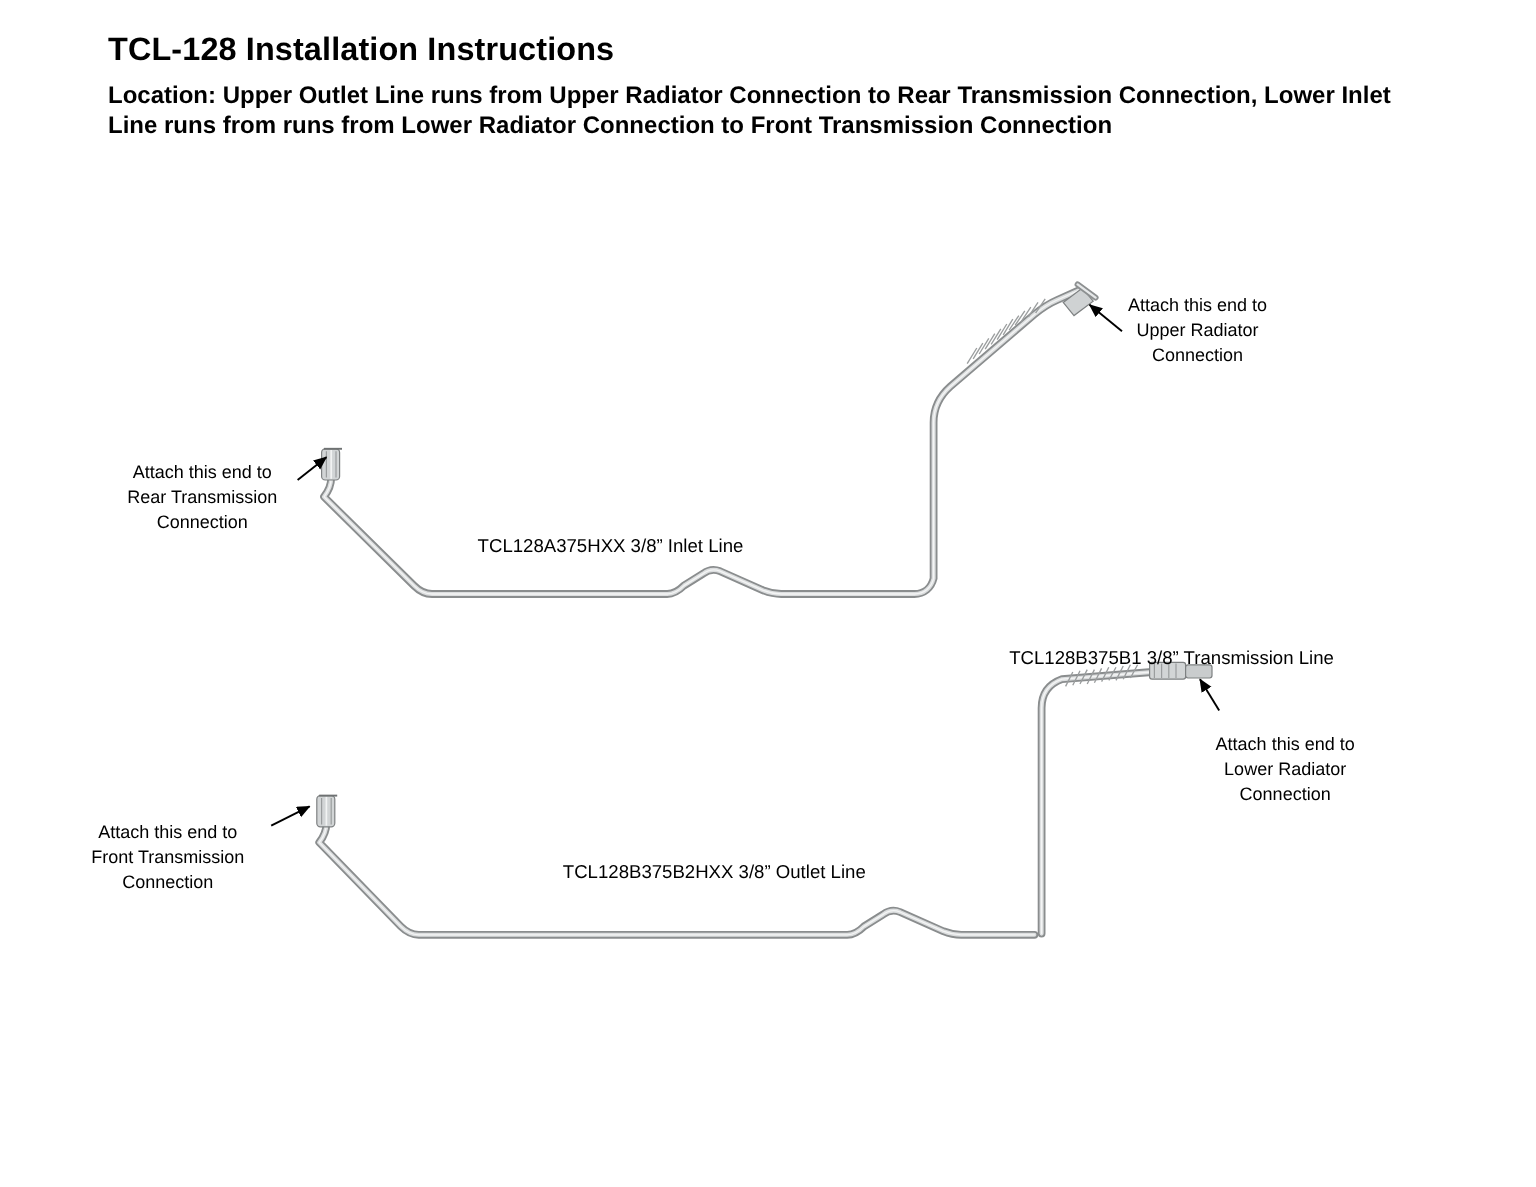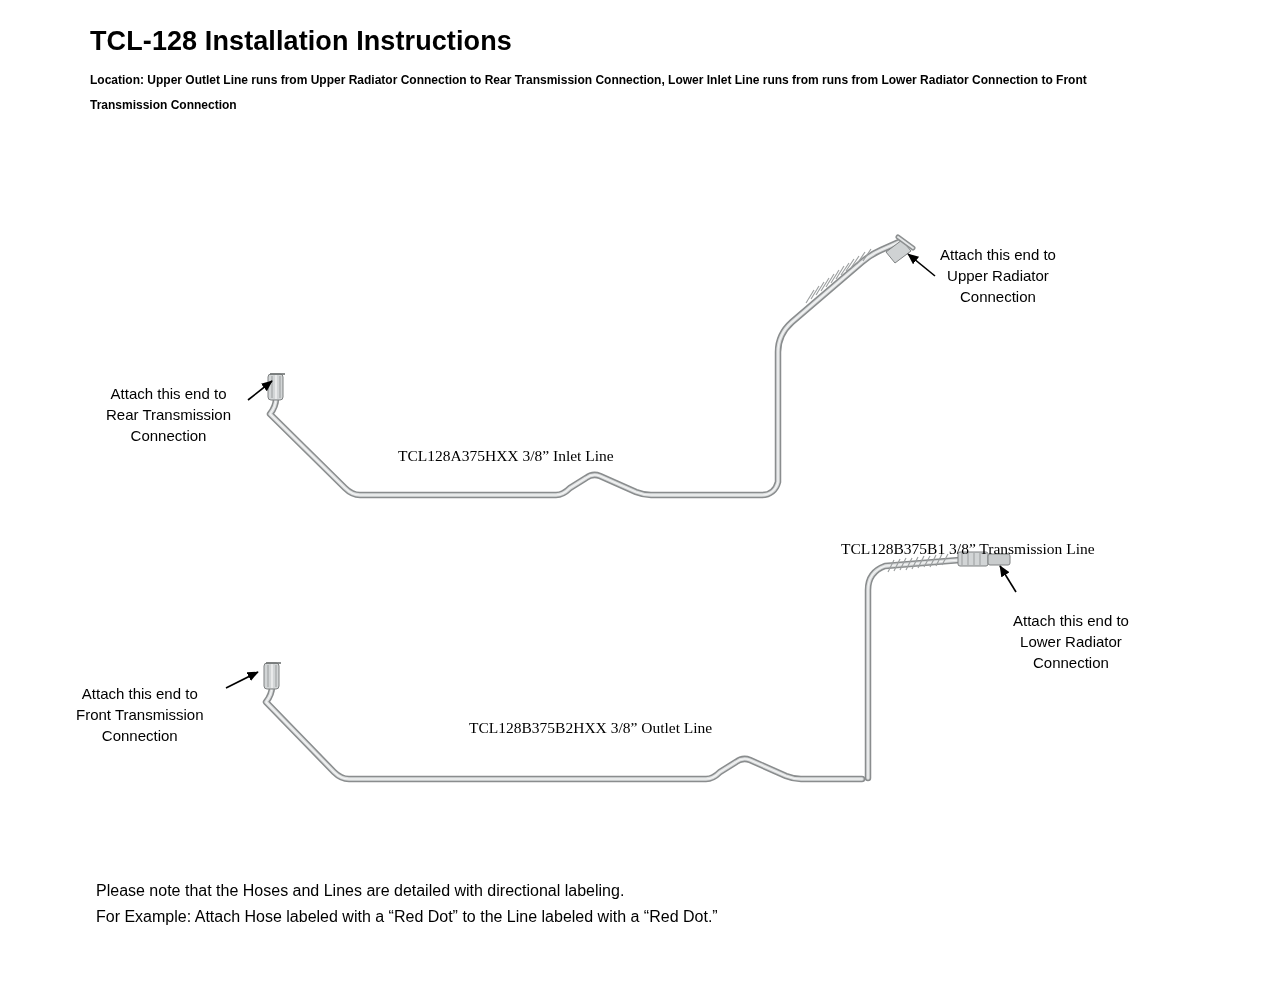"Location: Upper Outlet Line runs" .location-block { font-size: 12px -> 20px }
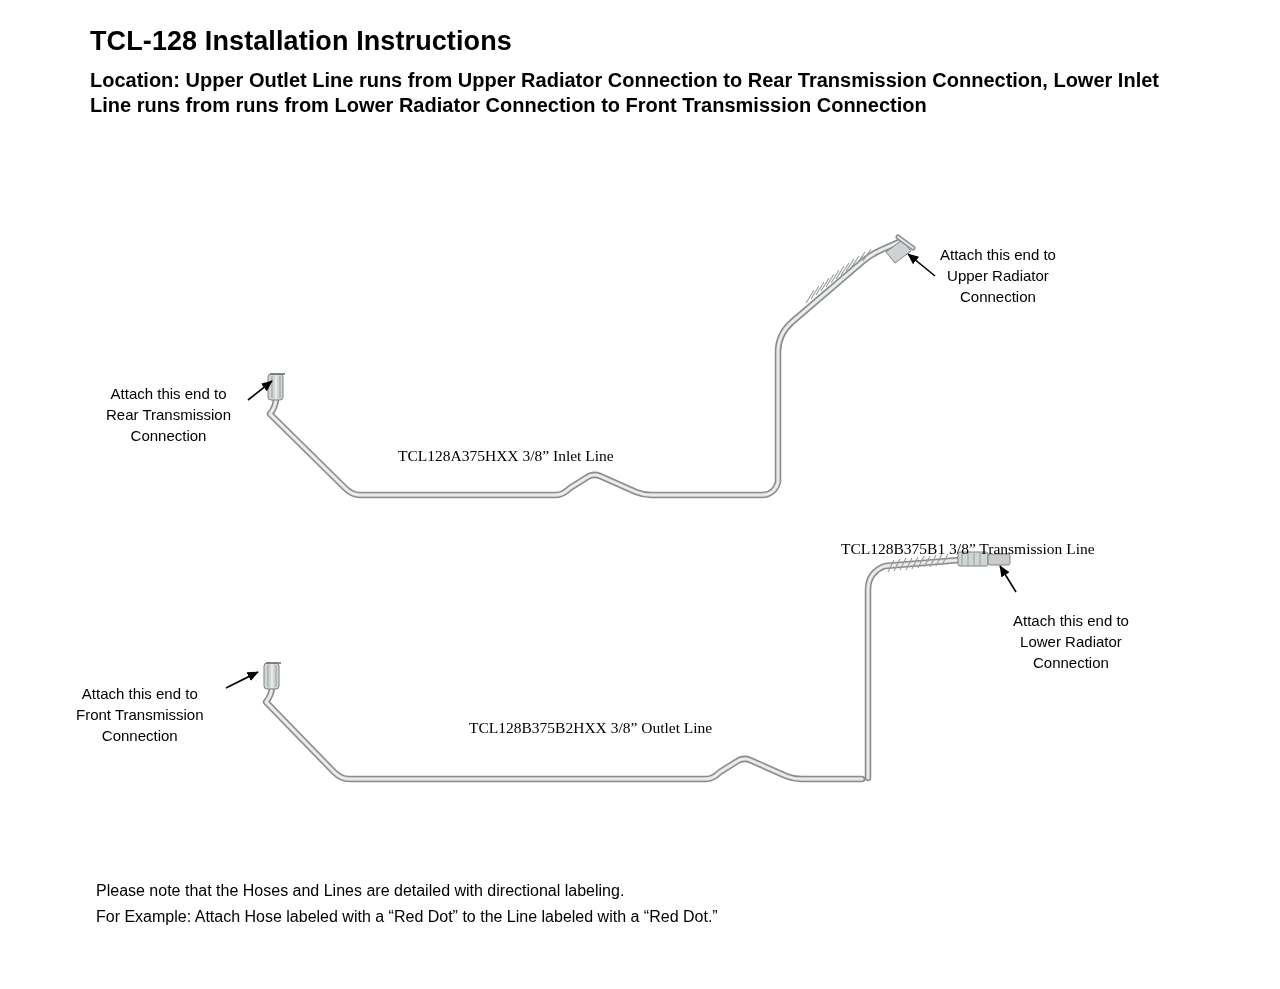"TCL128A375HXX 3/8” Inlet Line" .part-label { font-family: Liberation Serif, serif -> none }
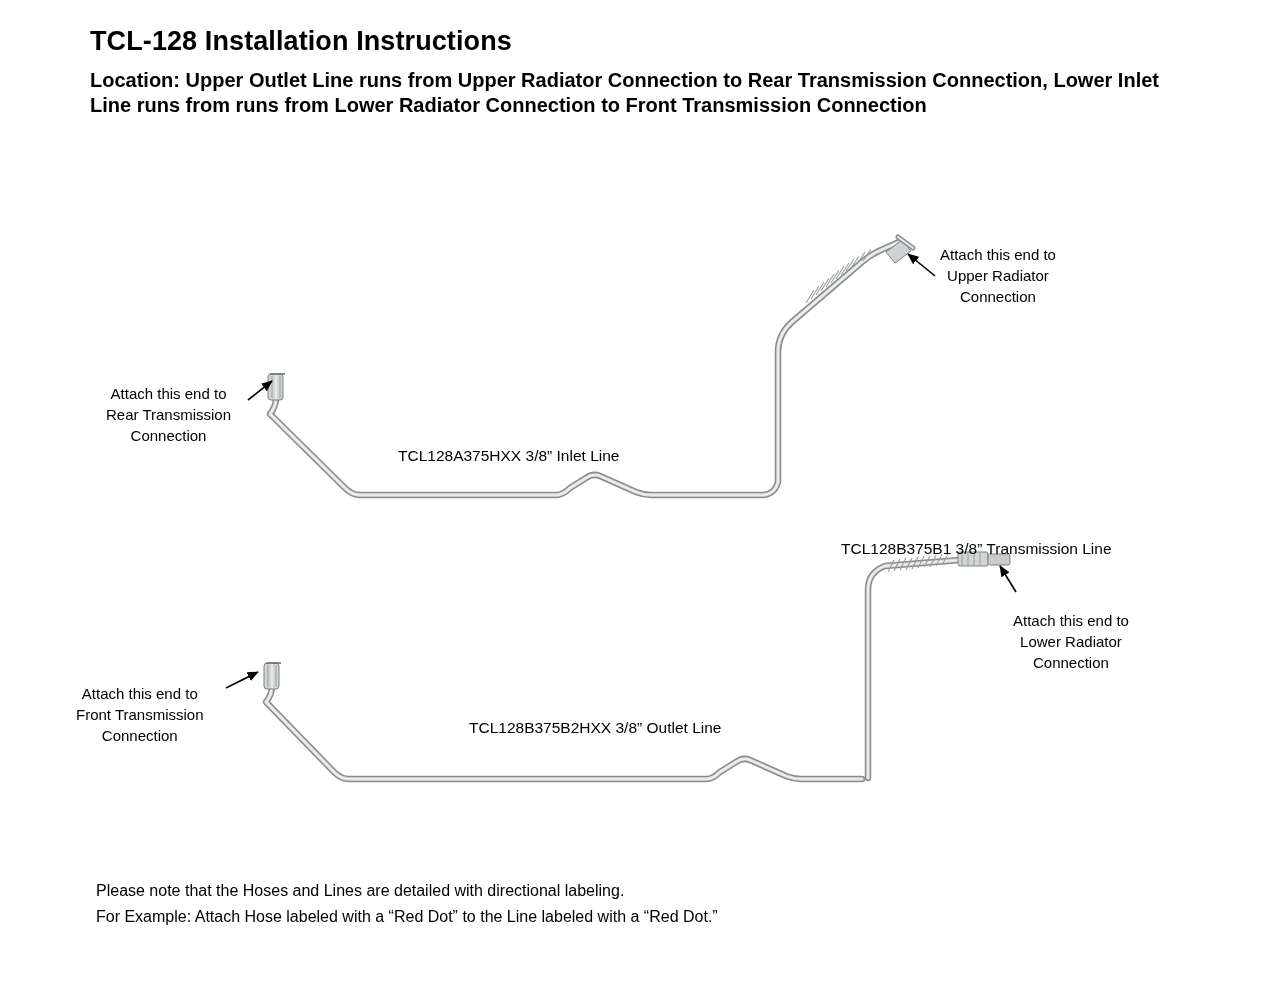"Please note that the Hoses" div.footer-note { html: <div> <div>Please note that the Hoses and Lines are detailed with directional labeling.</div> <div>For Example: Attach Hose labeled with a “Red Dot” to the Line labeled with a “Red Dot.”</div> </div> -> none }
